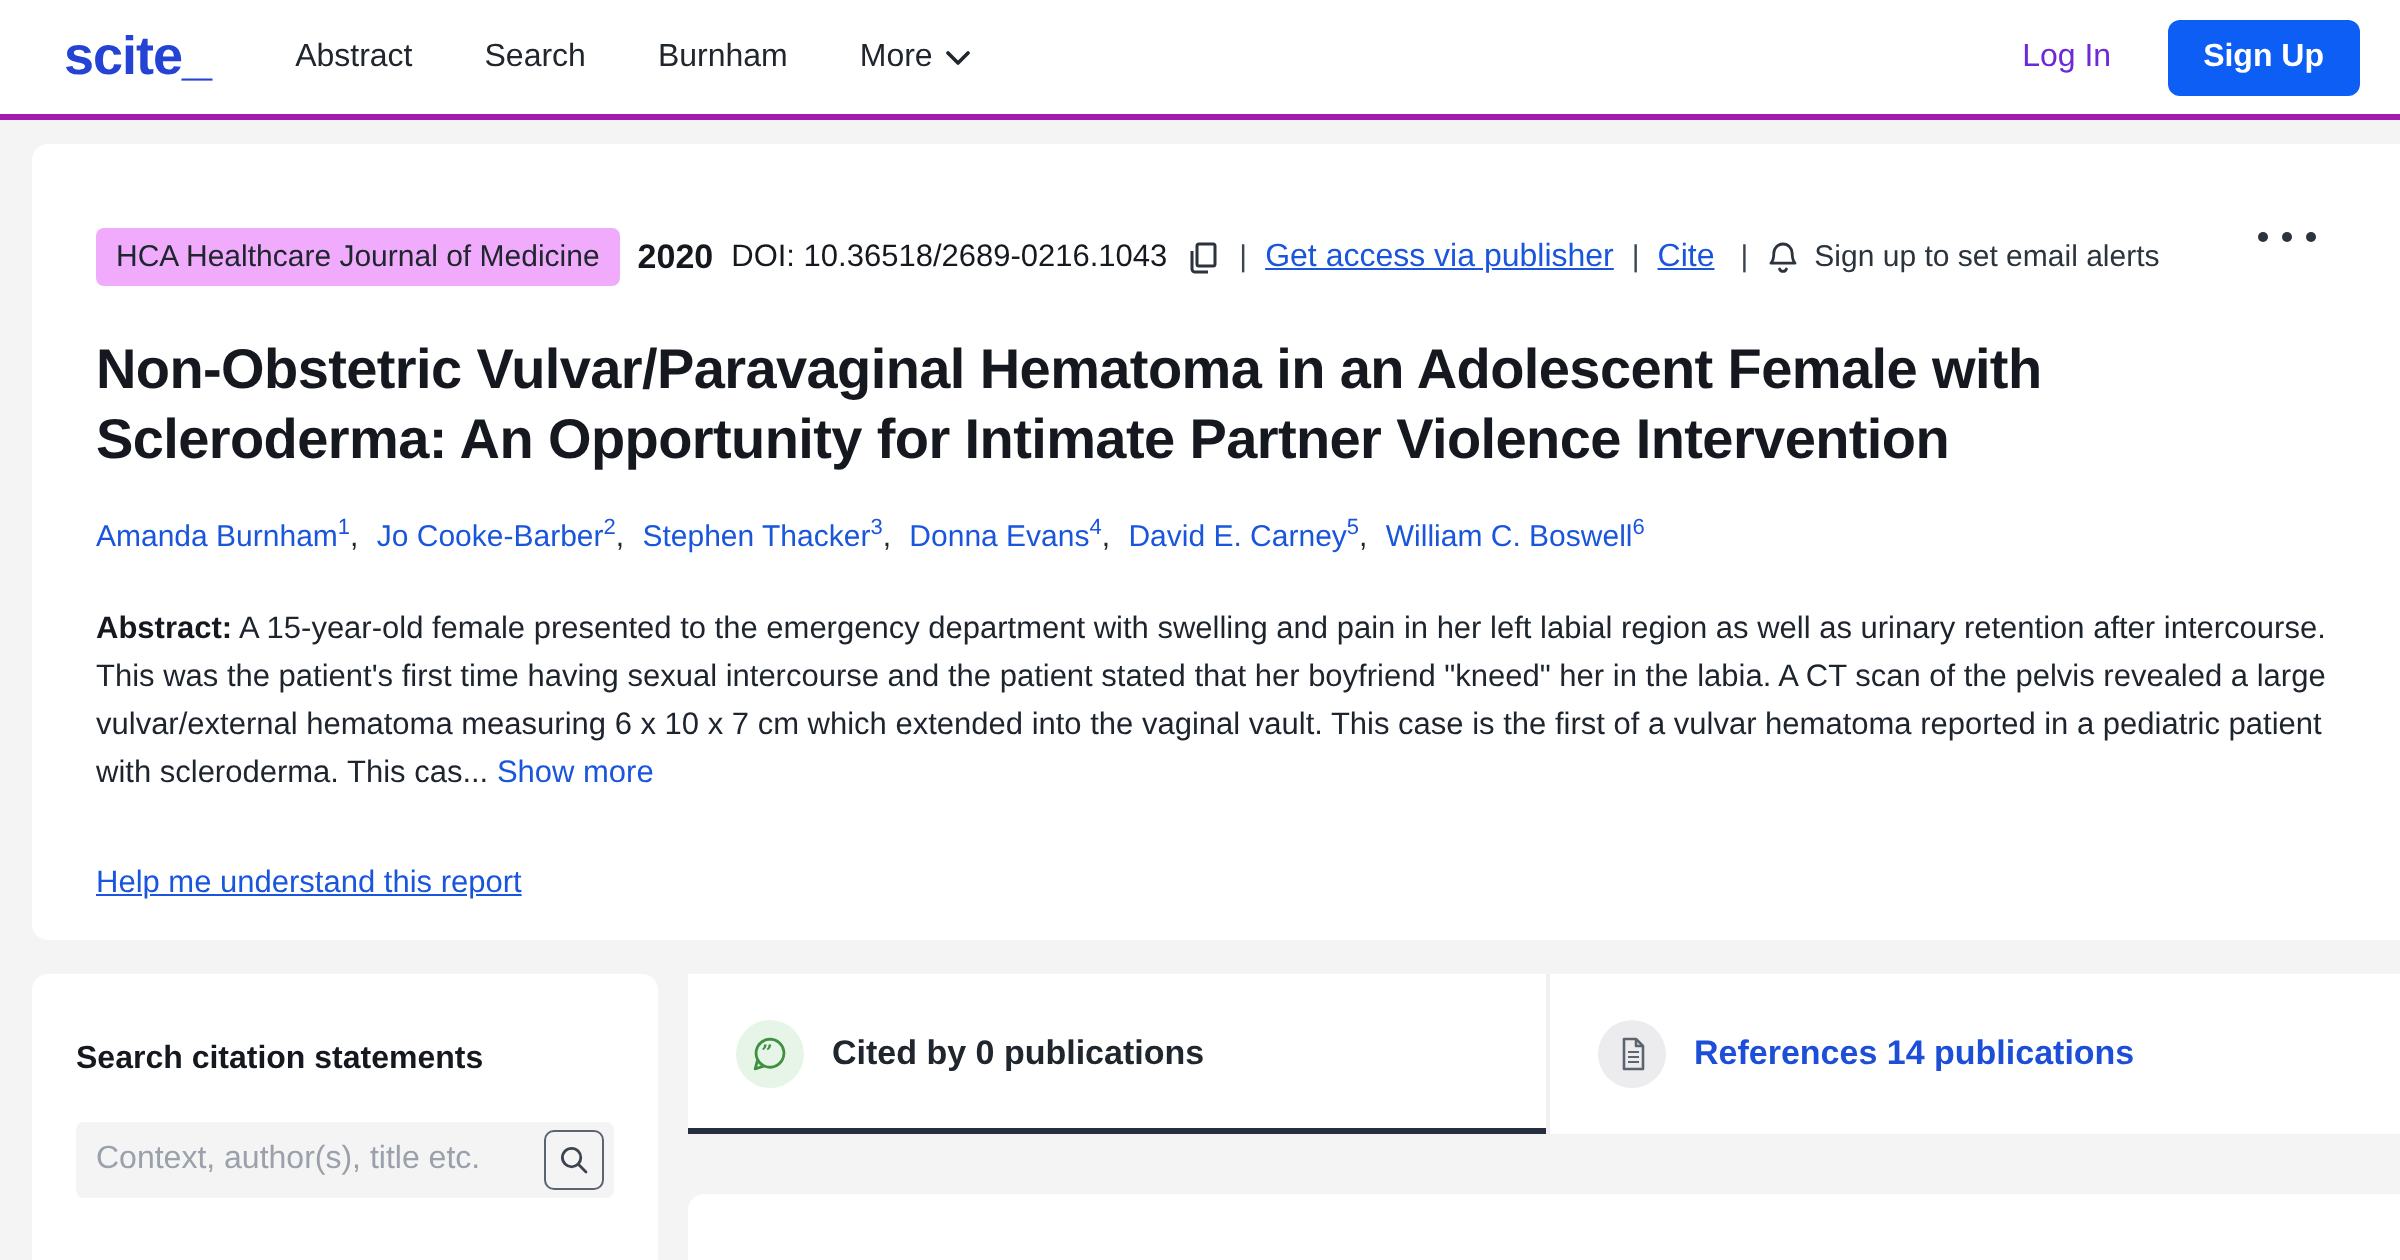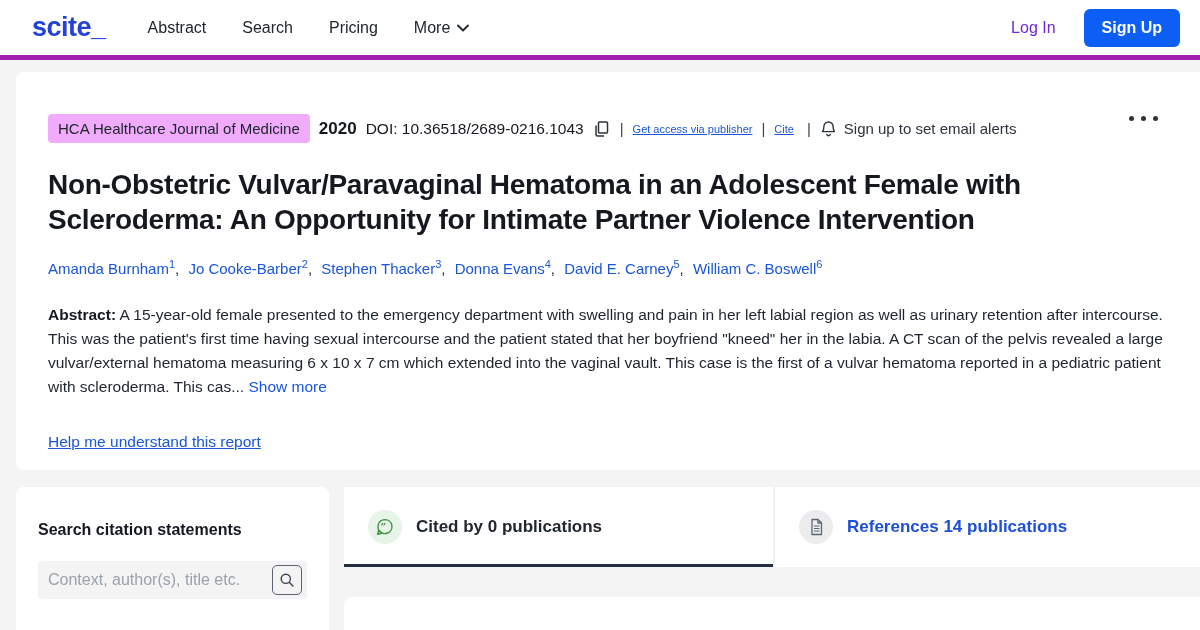"scite_" .navbar { border-bottom: 5px solid #a21caf -> 3px solid #a21caf }
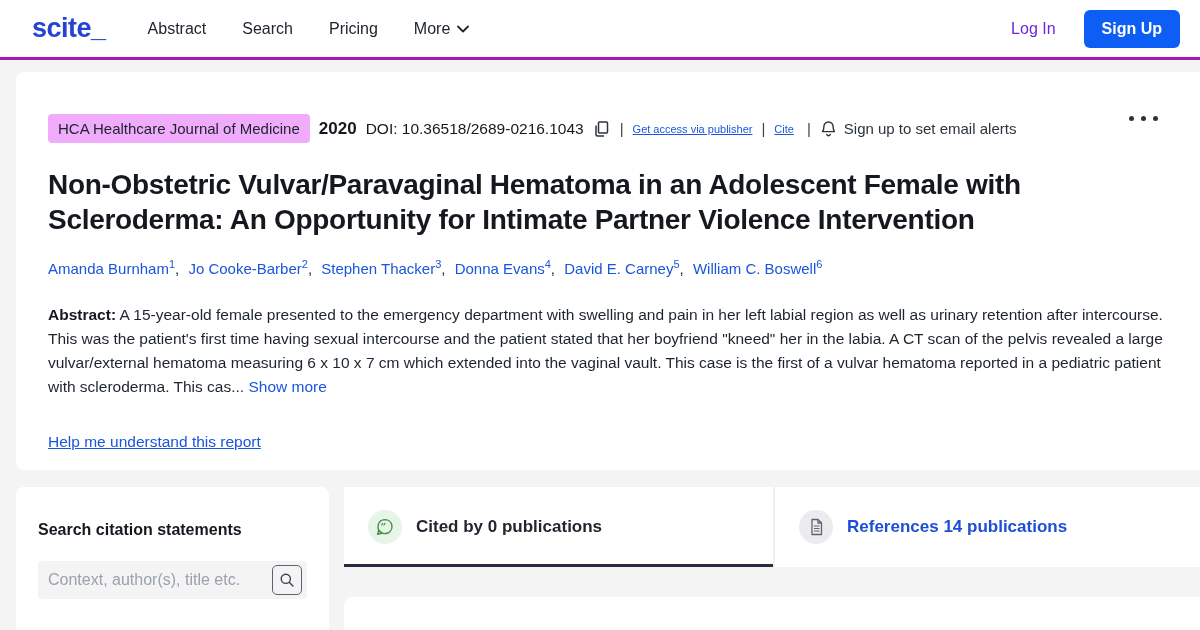"Pricing" span { text: Pricing -> Burnham }
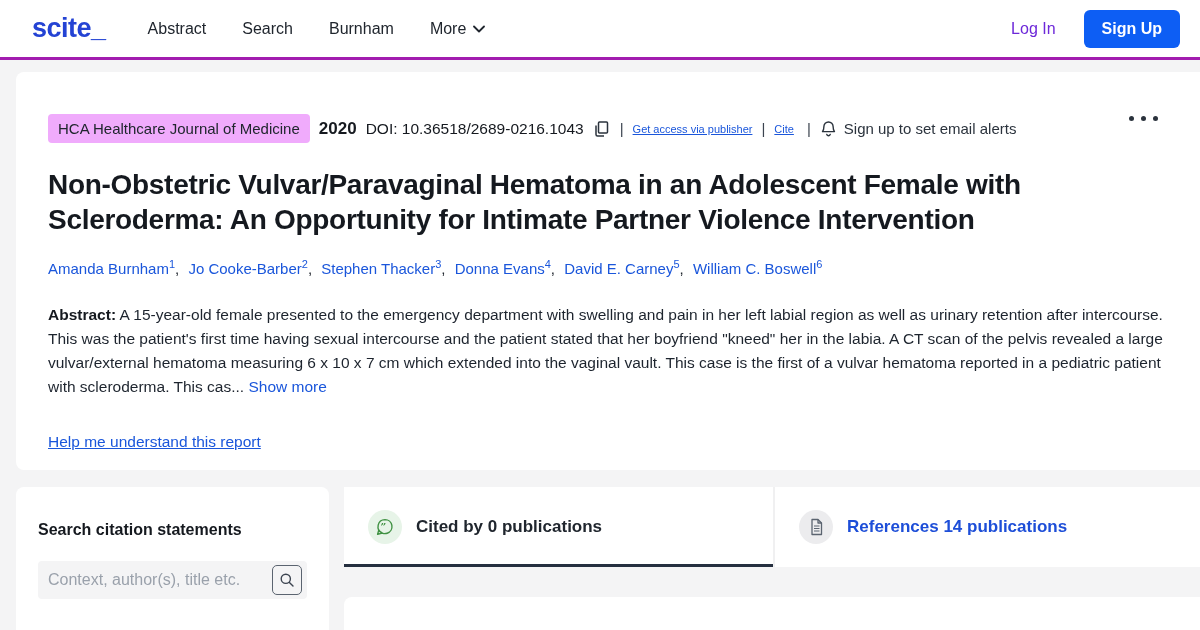"Get access via publisher" .meta-link { font-size: 11px -> 16px }
